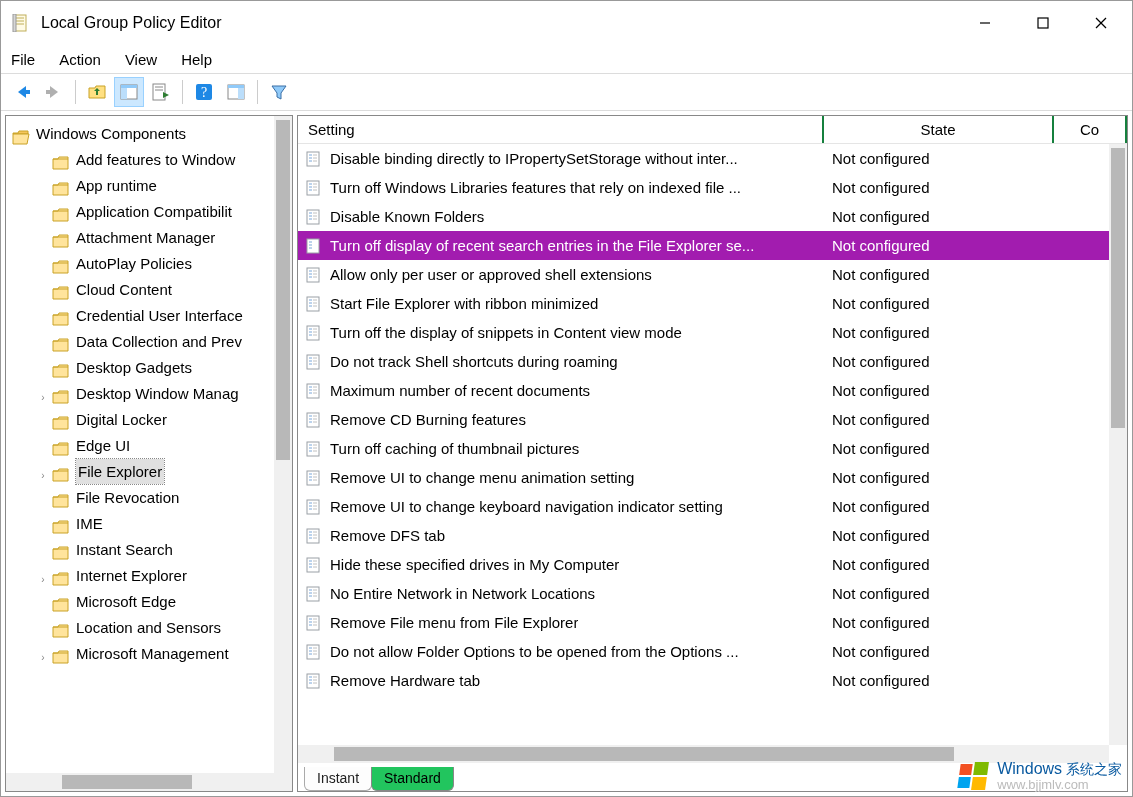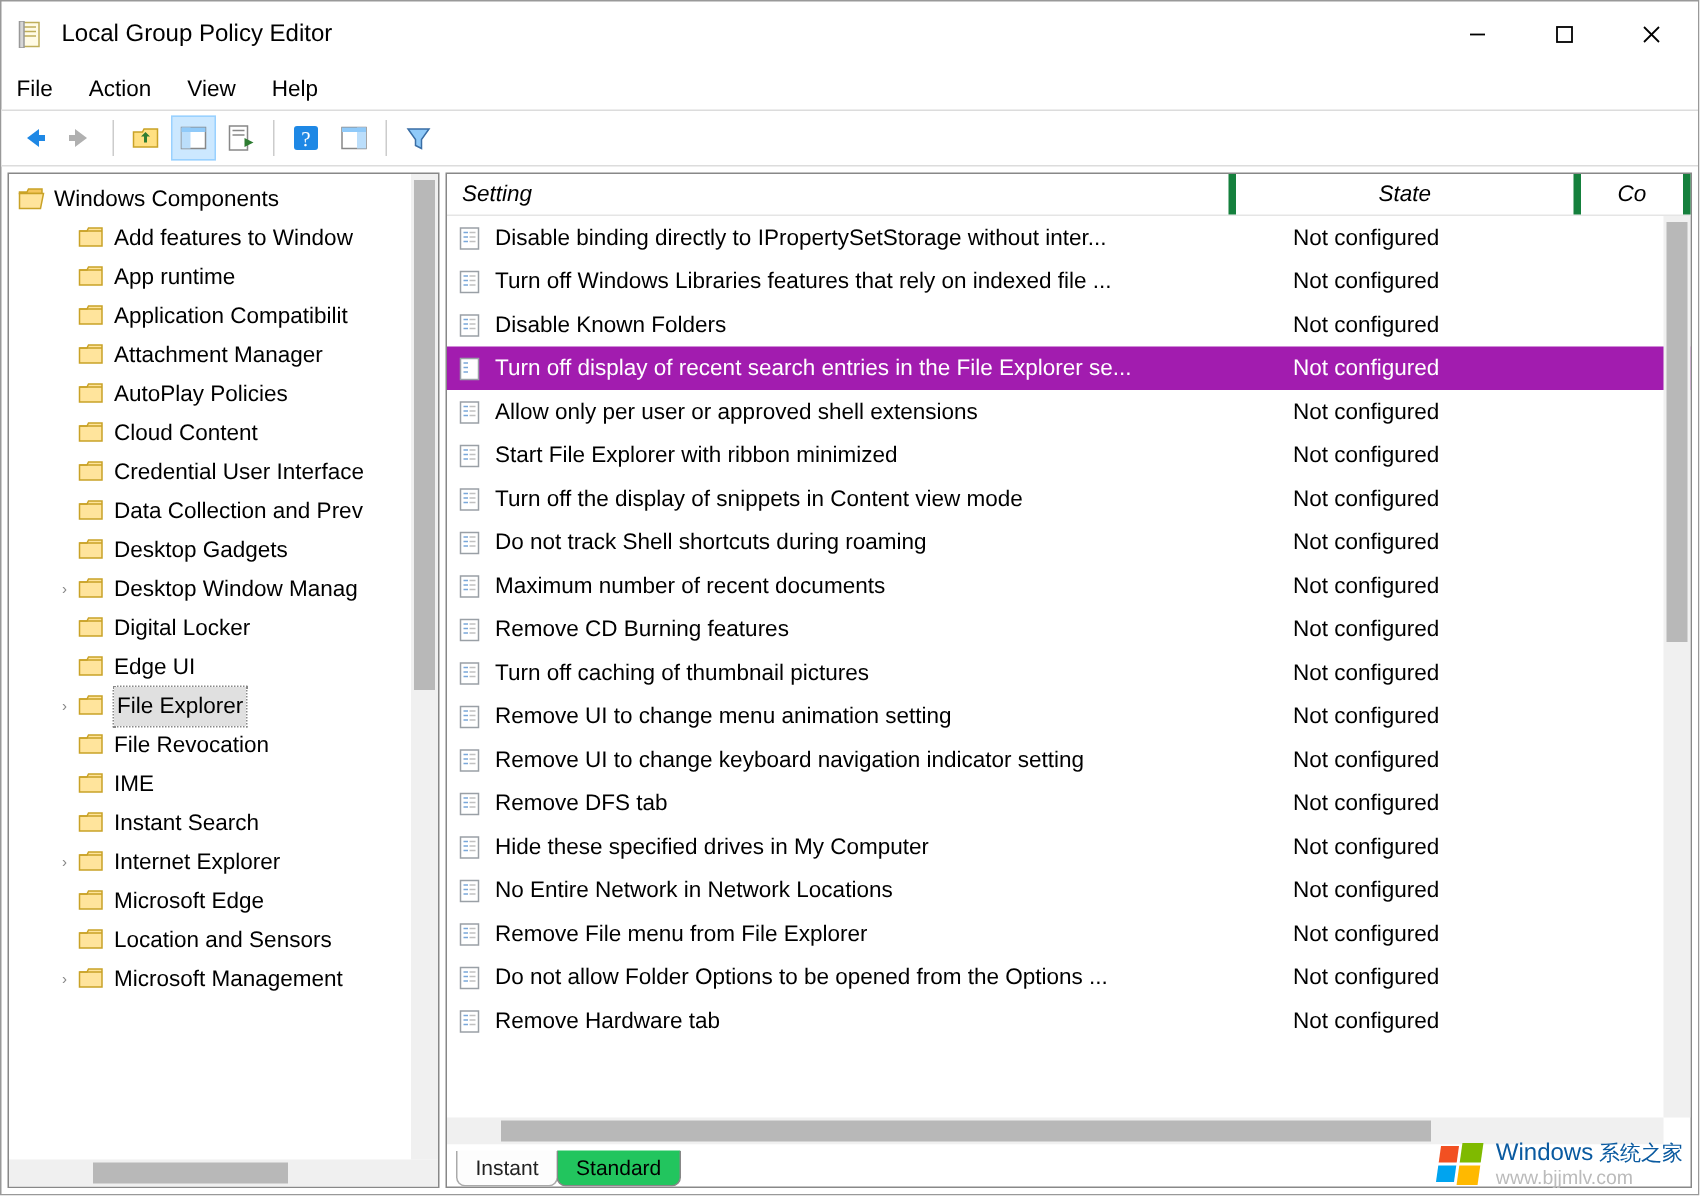"Windows Components" .node .row { align-items: center -> flex-end }
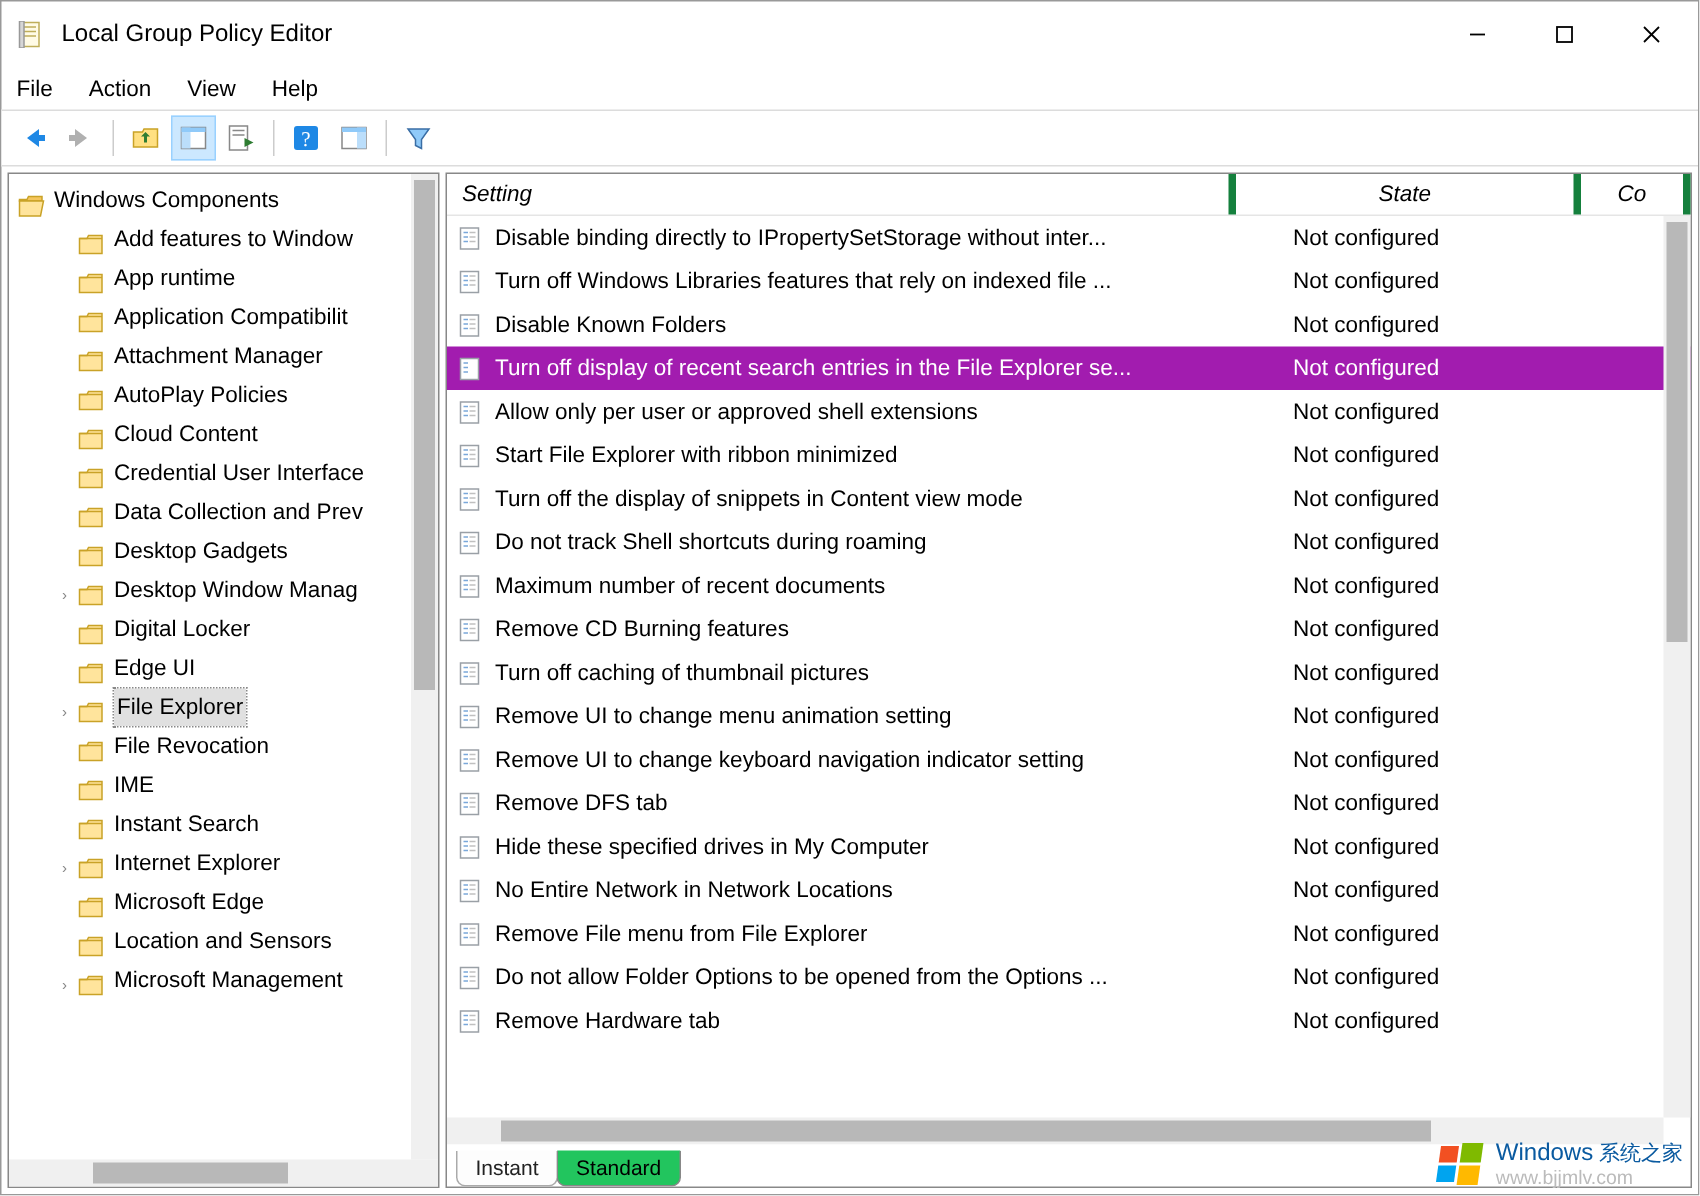"Setting" .col { border-right: 5px solid #15803d -> 2px solid #15803d; font-style: italic -> none }
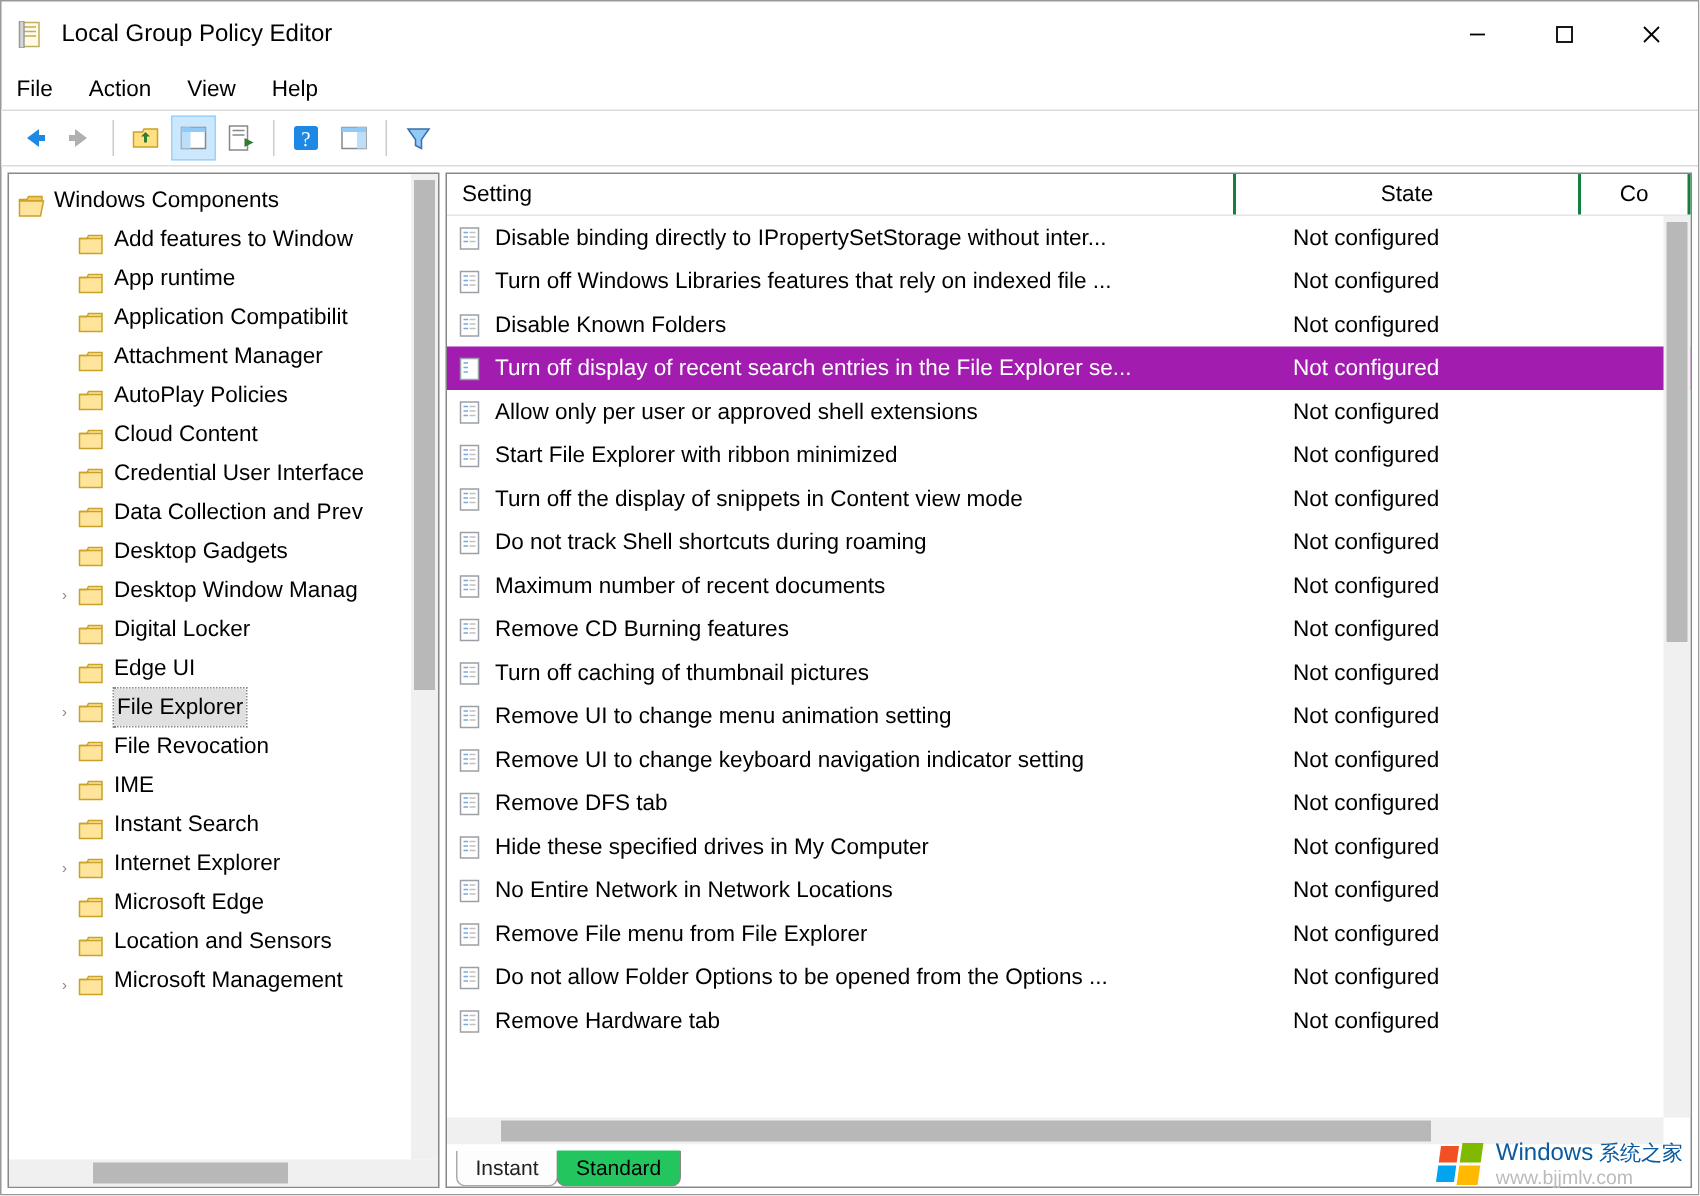"Disable binding directly to" .lrow { gap: 30px -> none }
